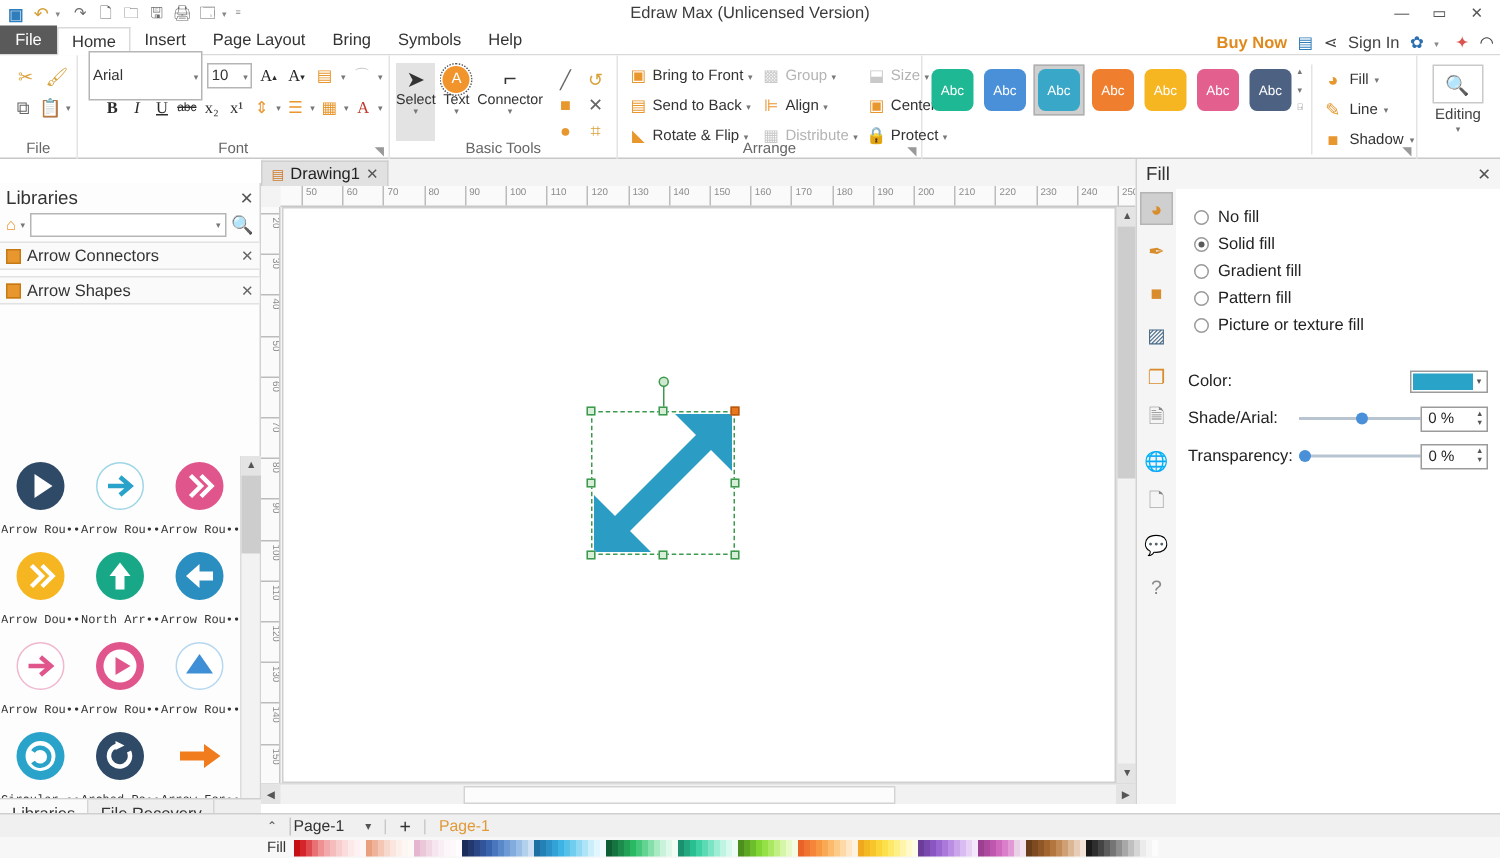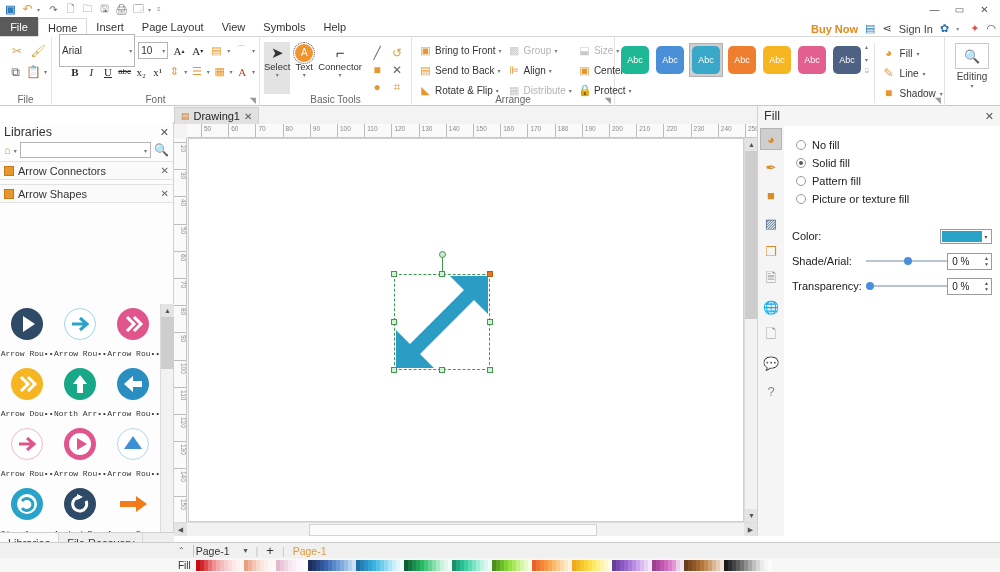"Edraw Max (Unlicensed Version)" div.title-text { html: none -> <div>Edraw Max (Unlicensed Version)</div> }
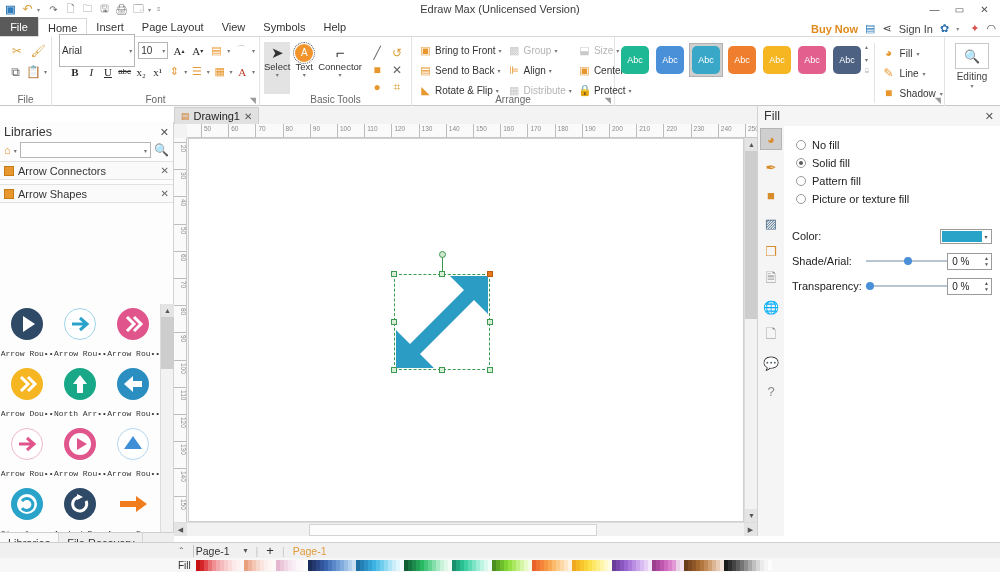"View" div.menu-item { text: View -> Bring }
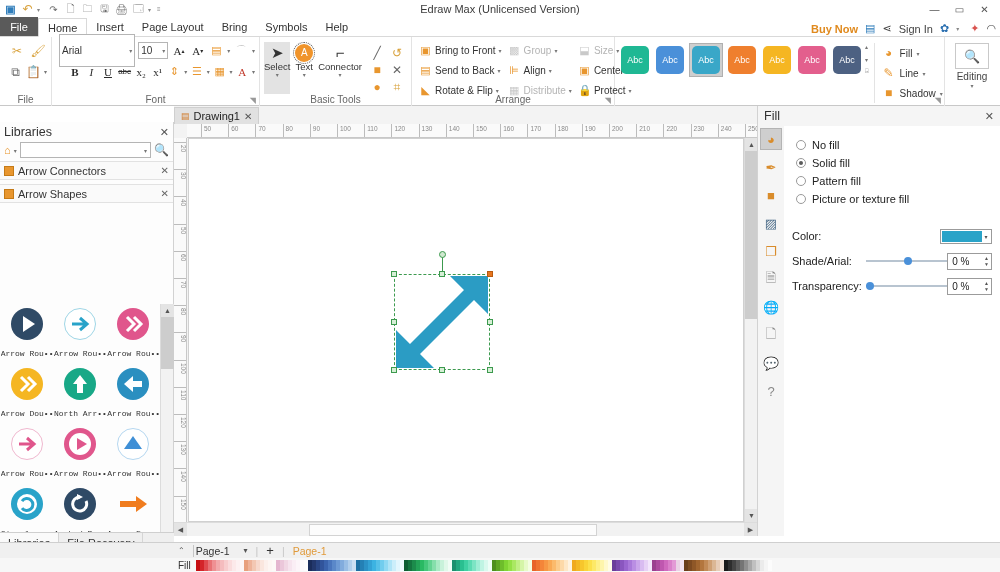"Gradient fill" div.radio-row { html: none -> <div> <span></span> <span>Gradient fill</span> </div> }
